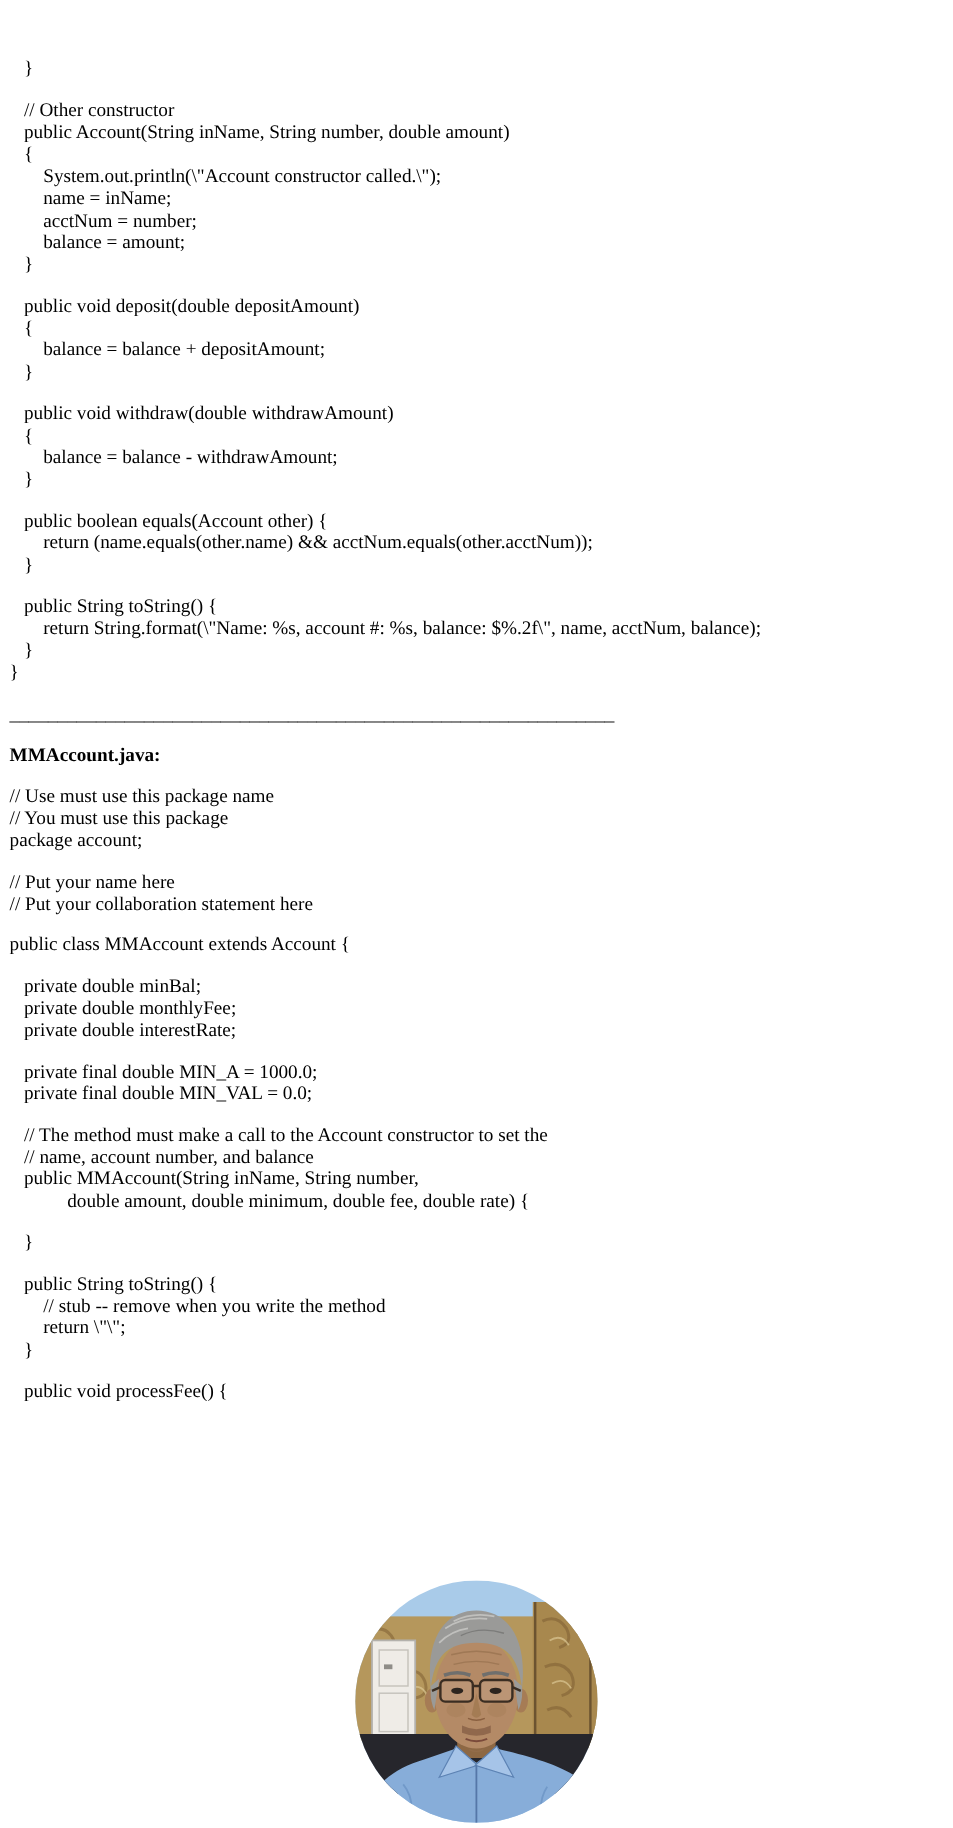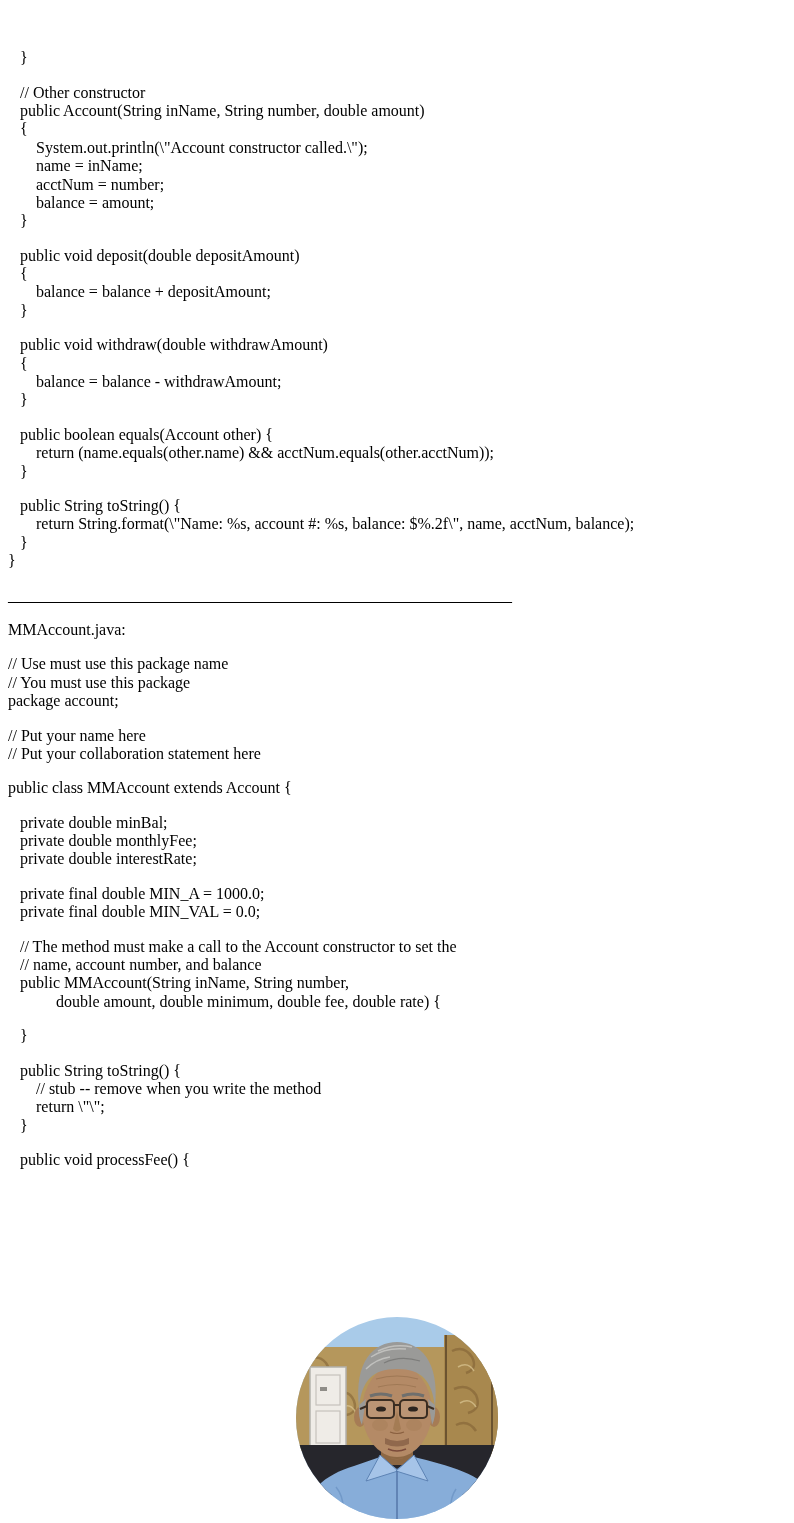"________________________________________" .rule-line { text-decoration: underline -> none }
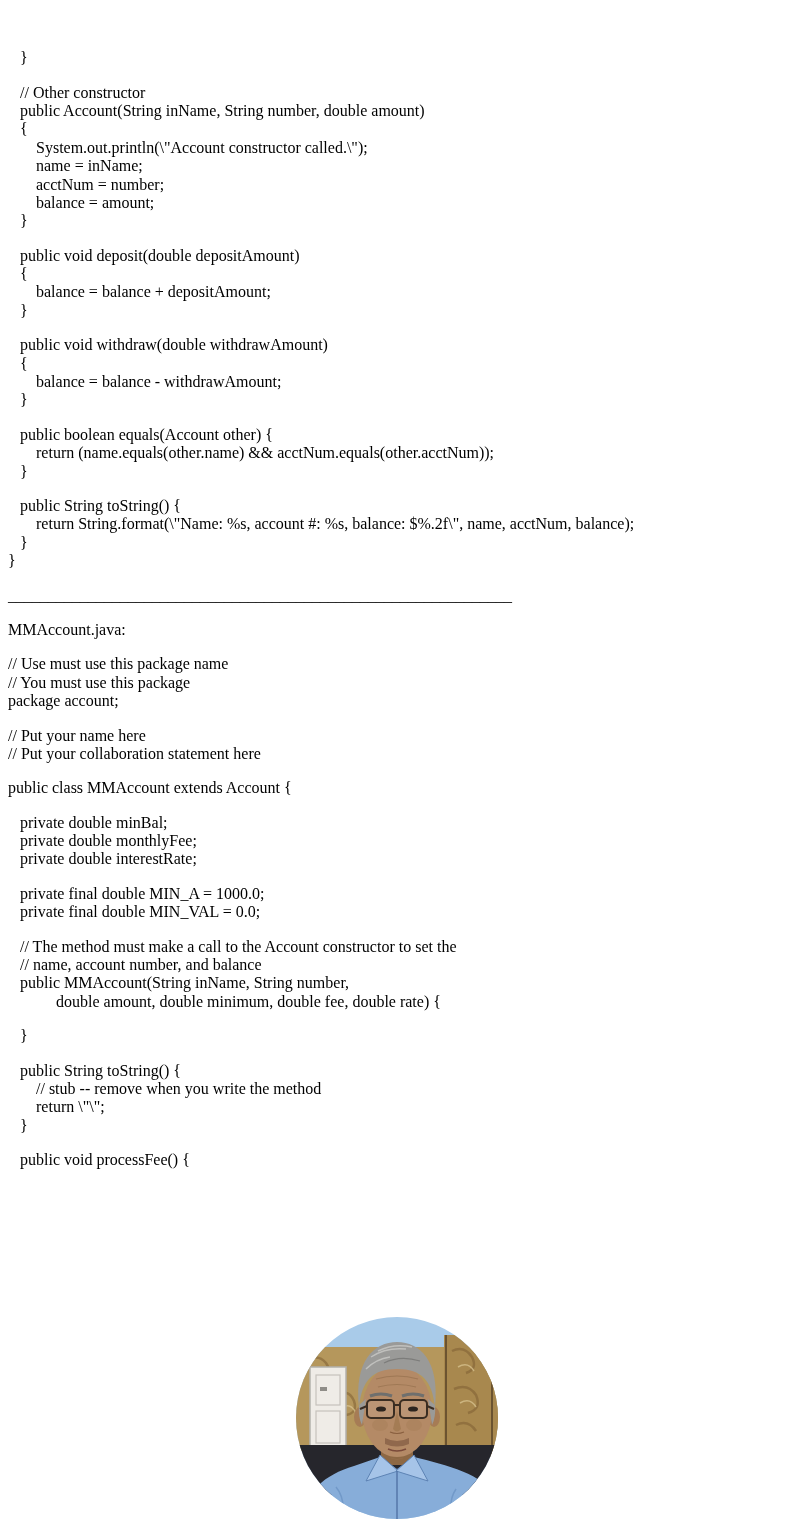"MMAccount.java:" .doc-heading { font-weight: normal -> bold }
